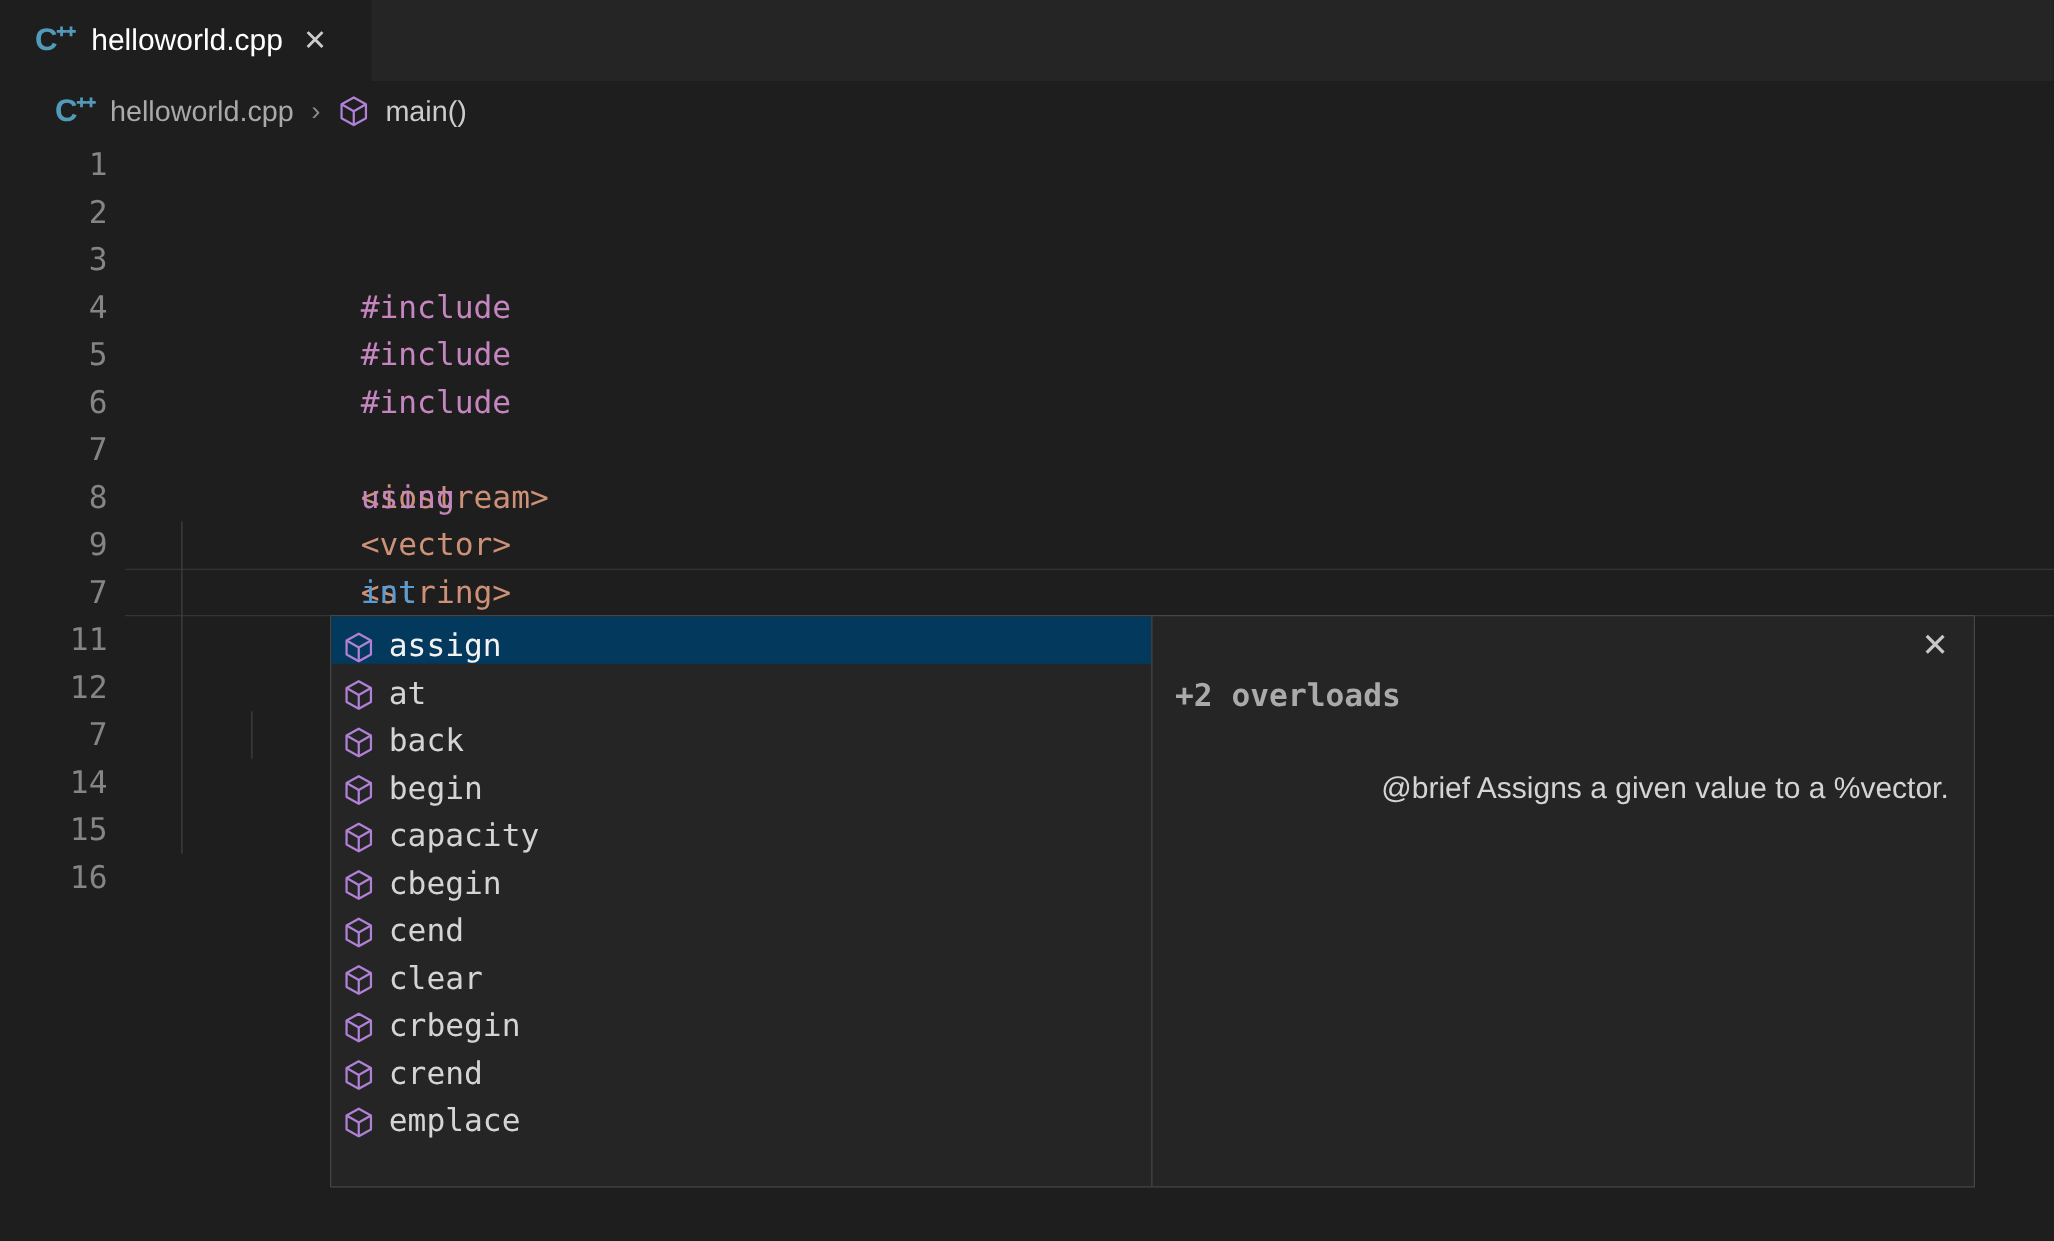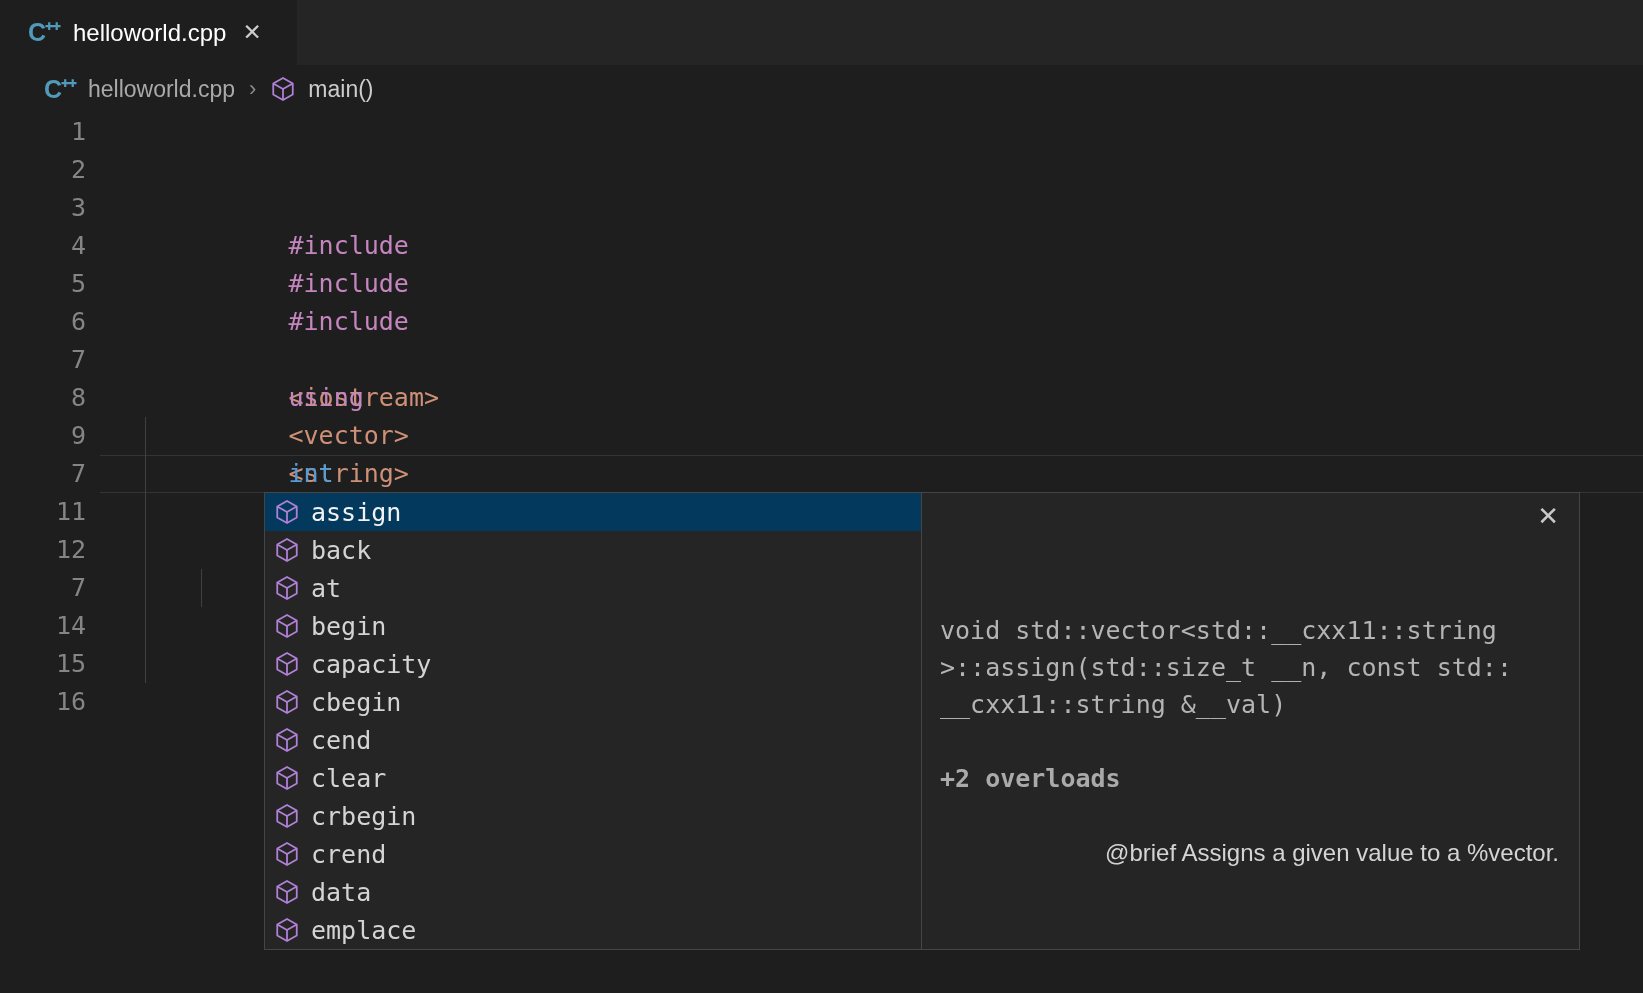"assign" .suggest-item { align-items: center -> flex-end }
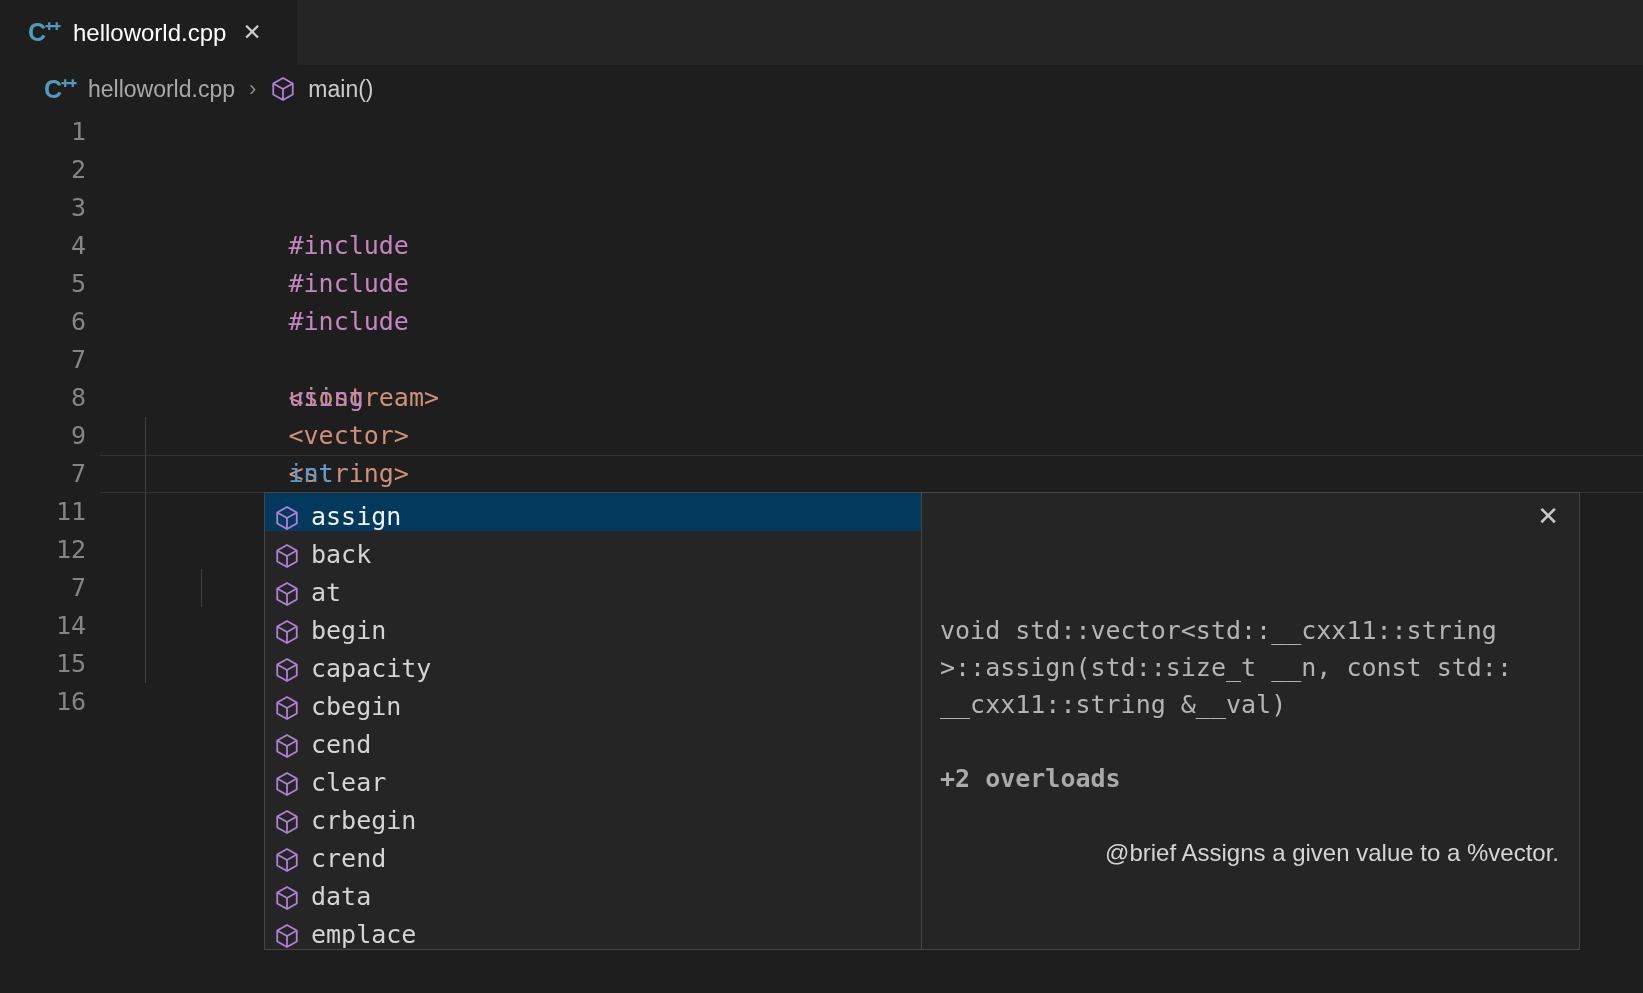"back" div.suggest-item { order: before "at" -> after "at" }
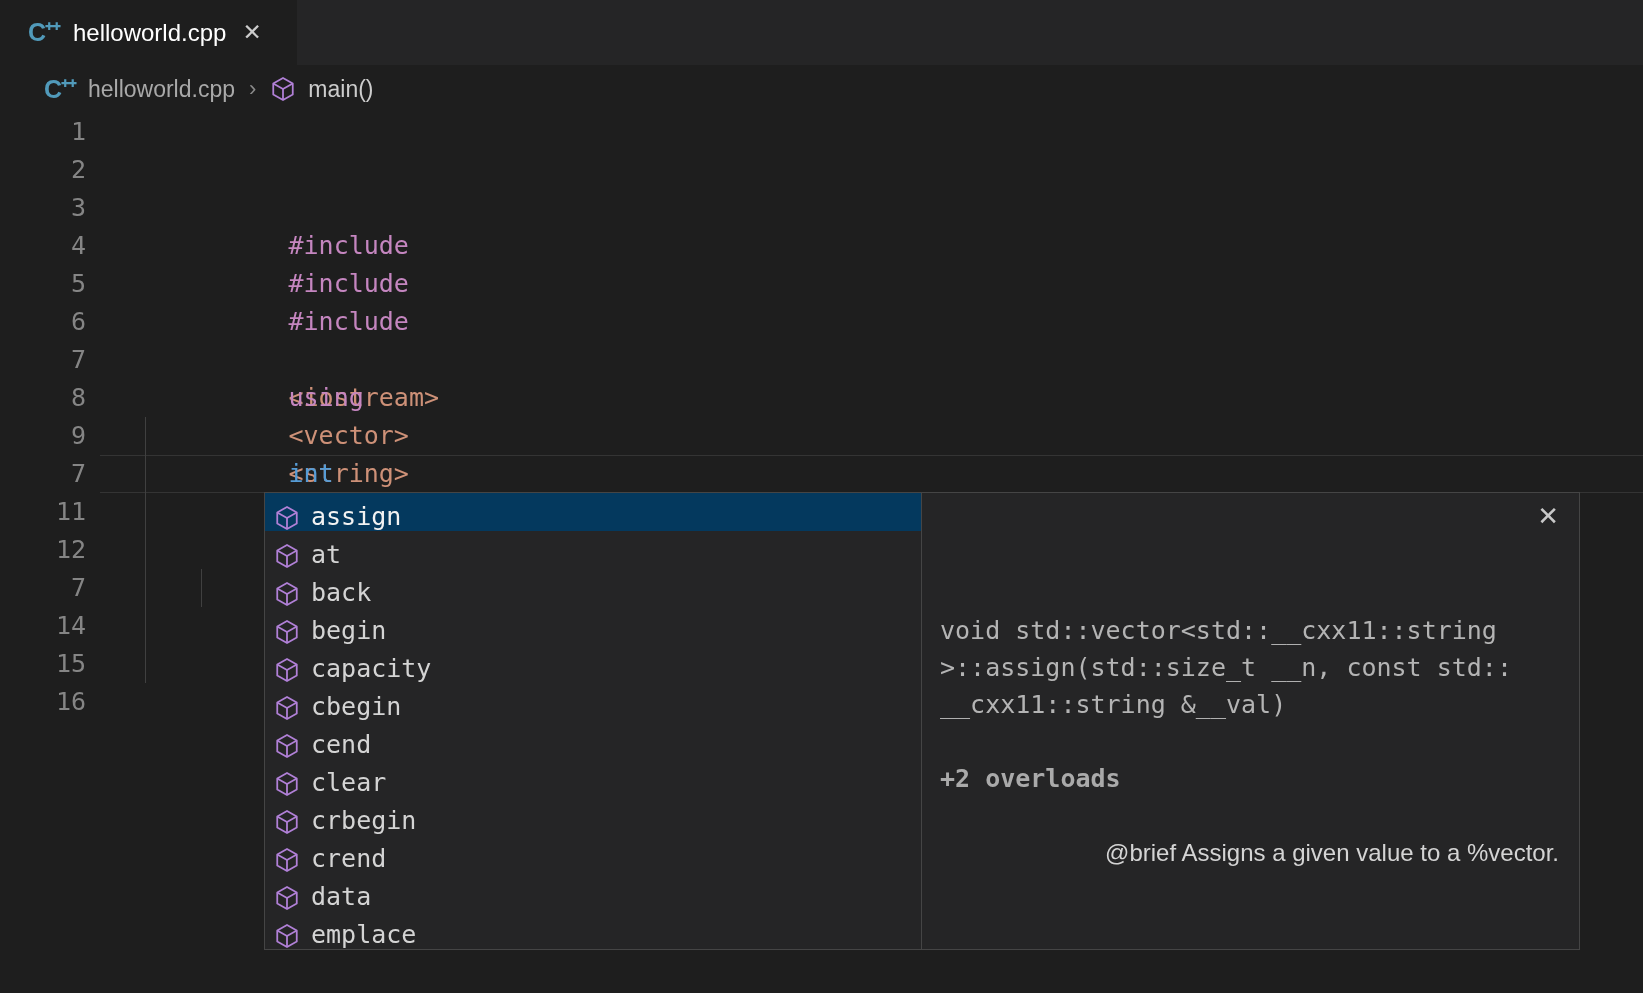"void std::vector<std::__cxx11::string" div.doc-sig { html: <div> <div>void std::vector&lt;std::__cxx11::string</div><div>&gt;::assign(std::size_t __n, const std::</div><div>__cxx11::string &amp;__val)</div></div> -> none }
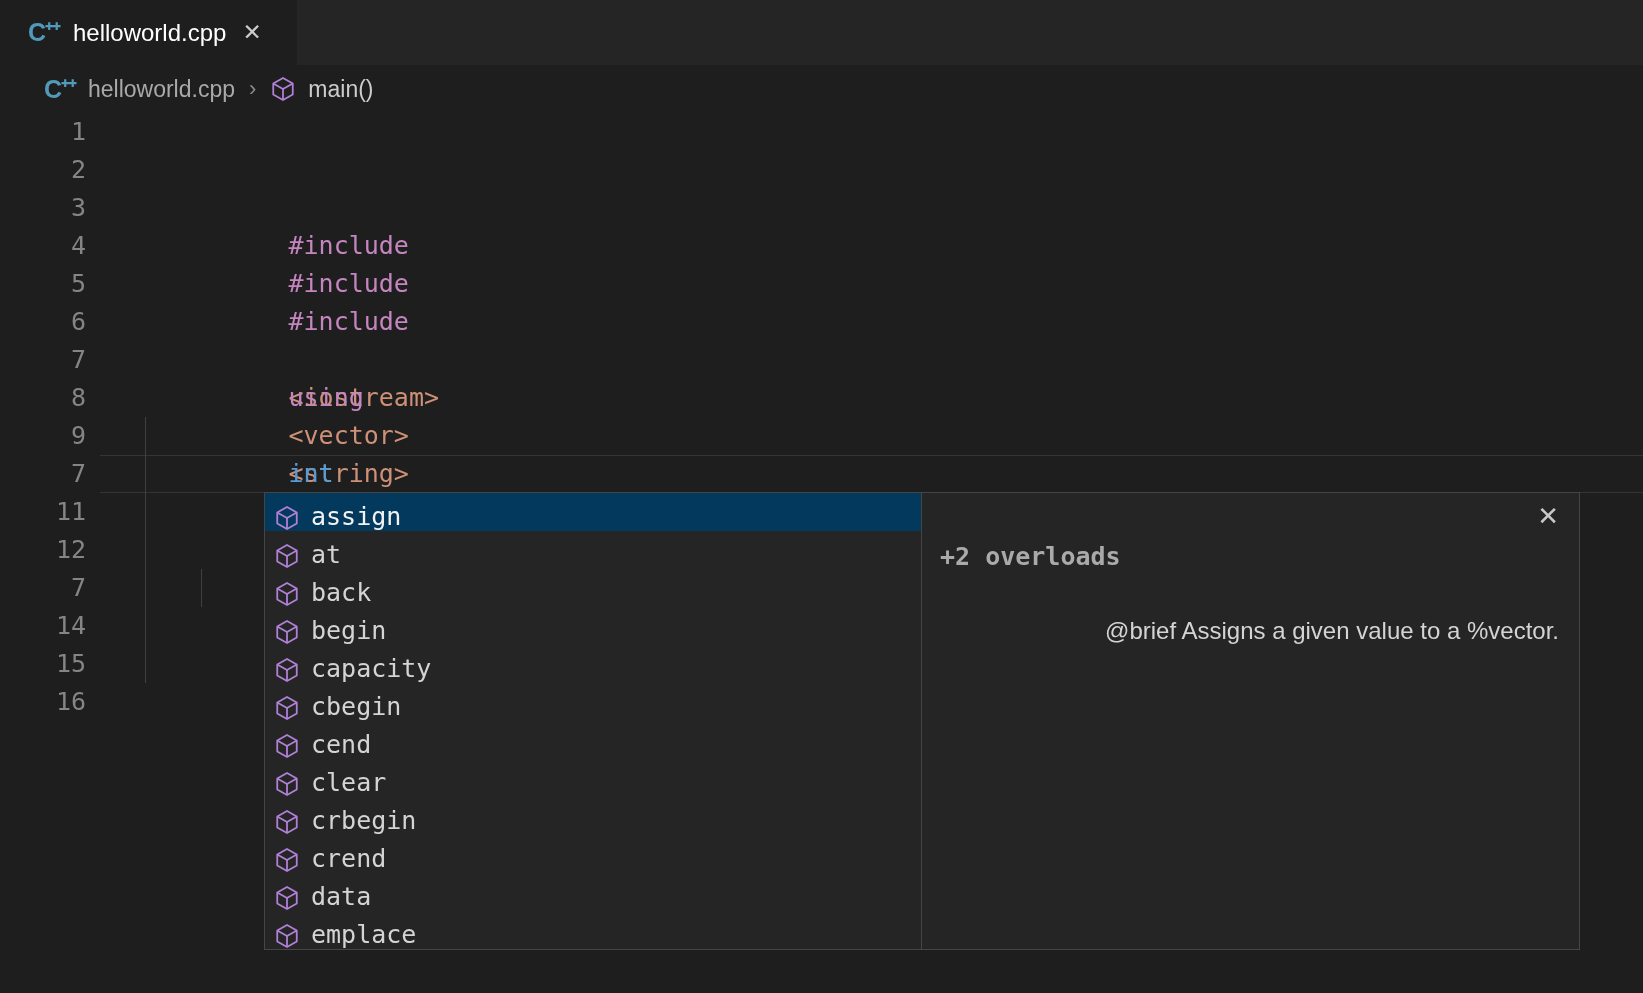"data" div.suggest-item { html: <div> <span> <svg> <path></path> <path></path> <path></path> </svg> </span> <span>data</span> </div> -> none }
